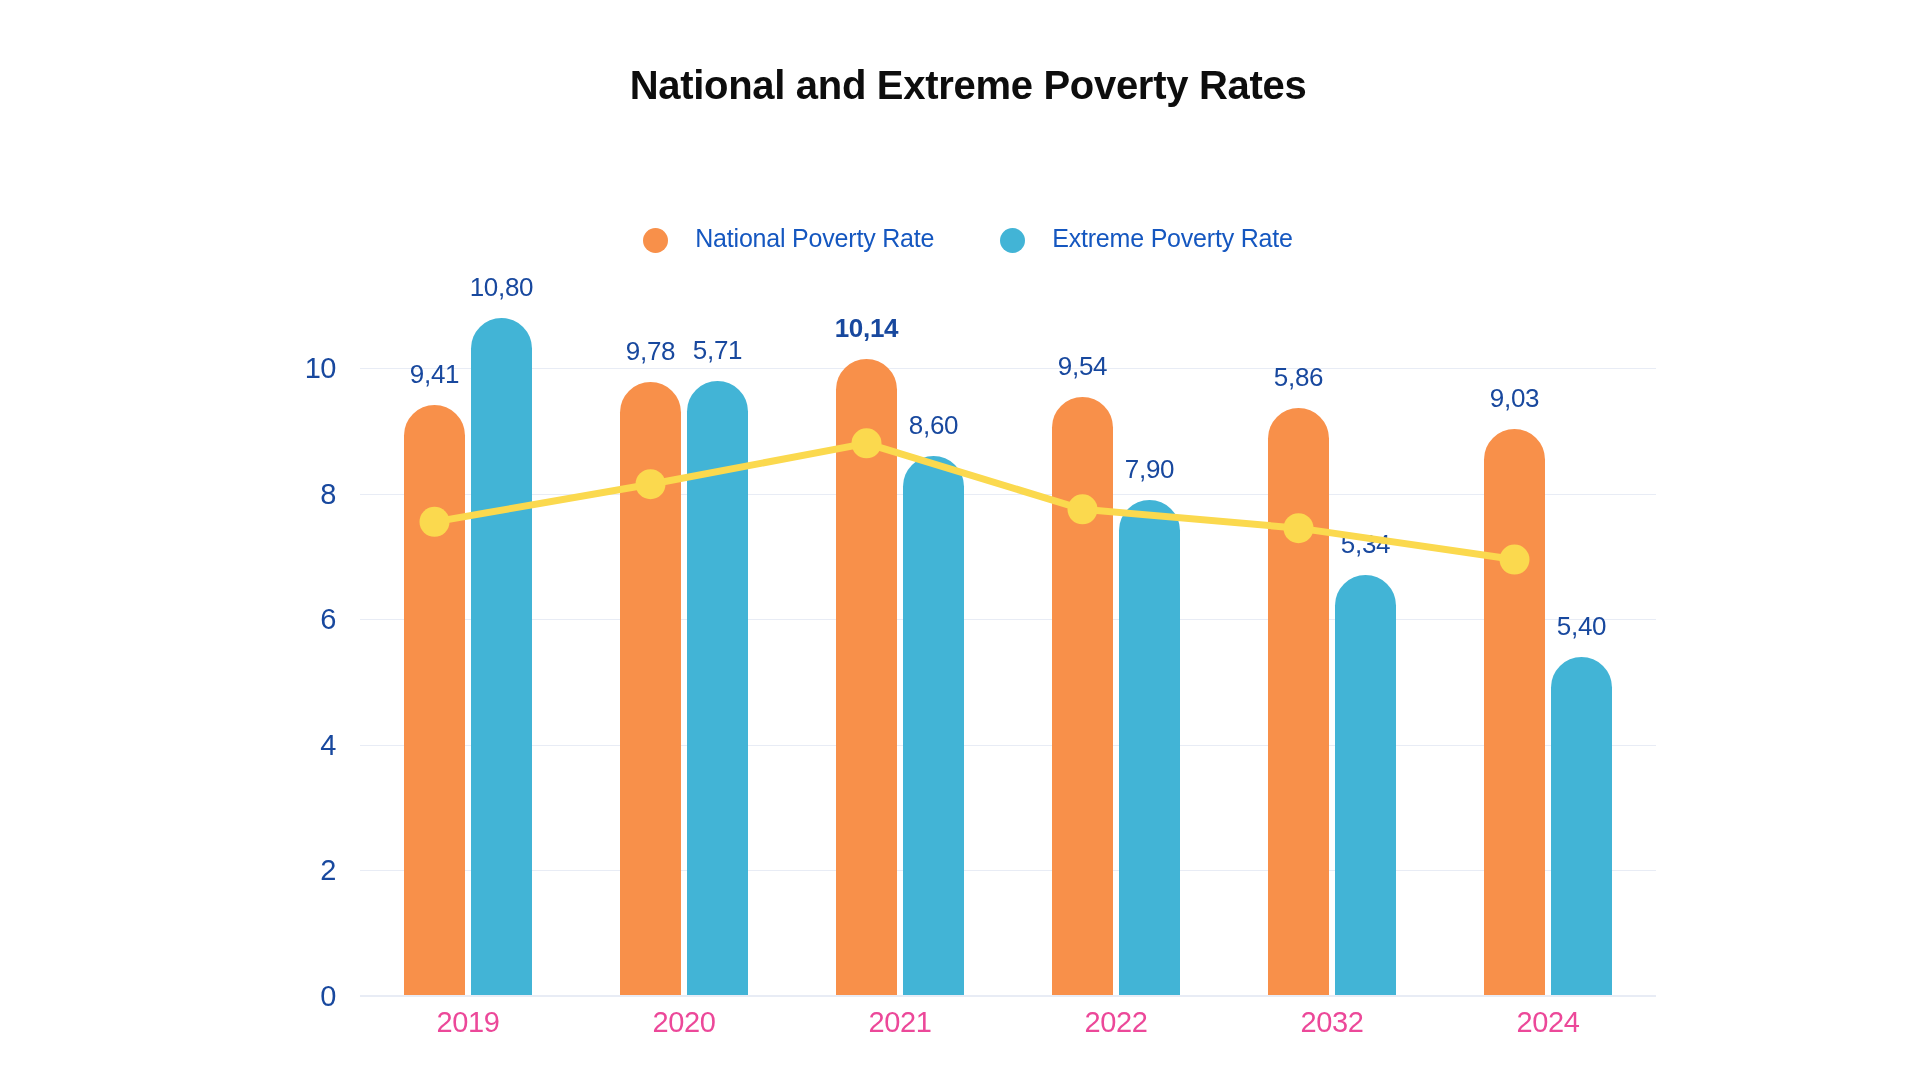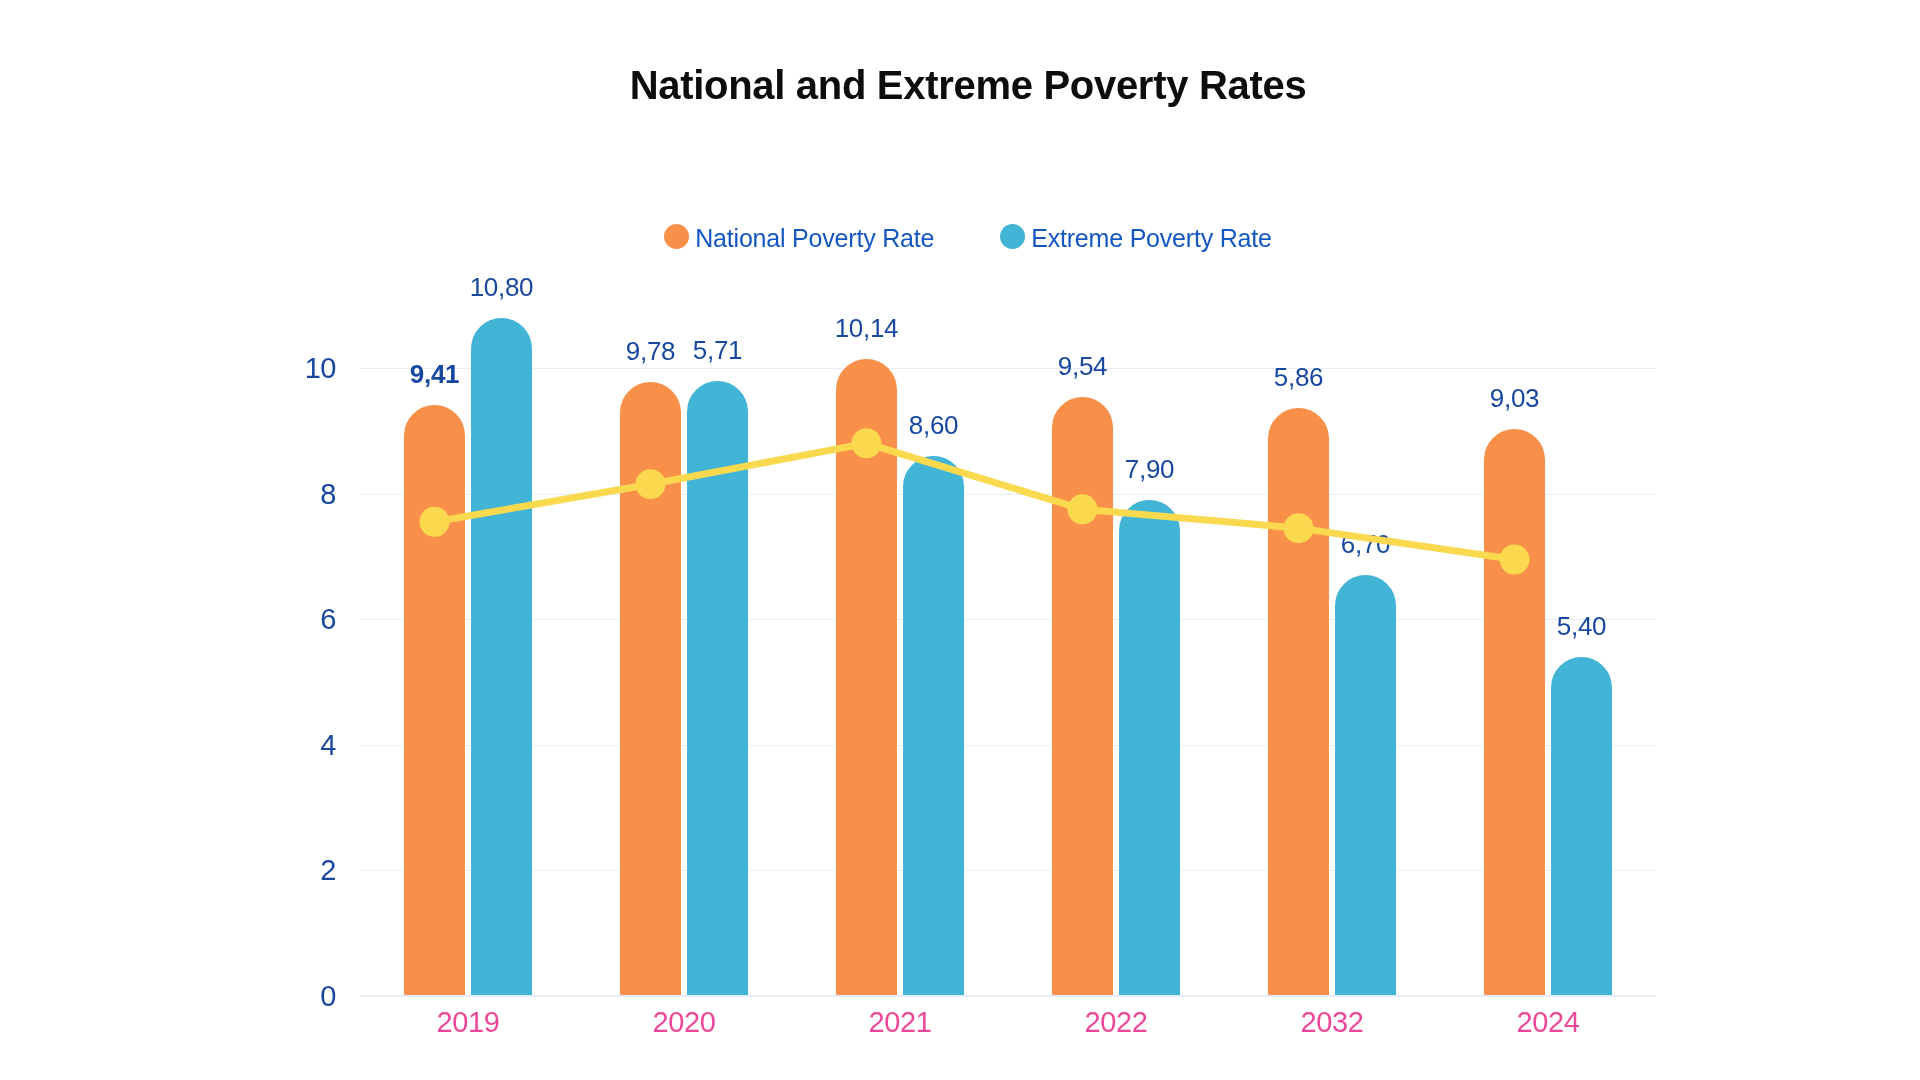"National Poverty Rate" .legend-entry { align-items: flex-start -> flex-end; gap: 6px -> 27px }
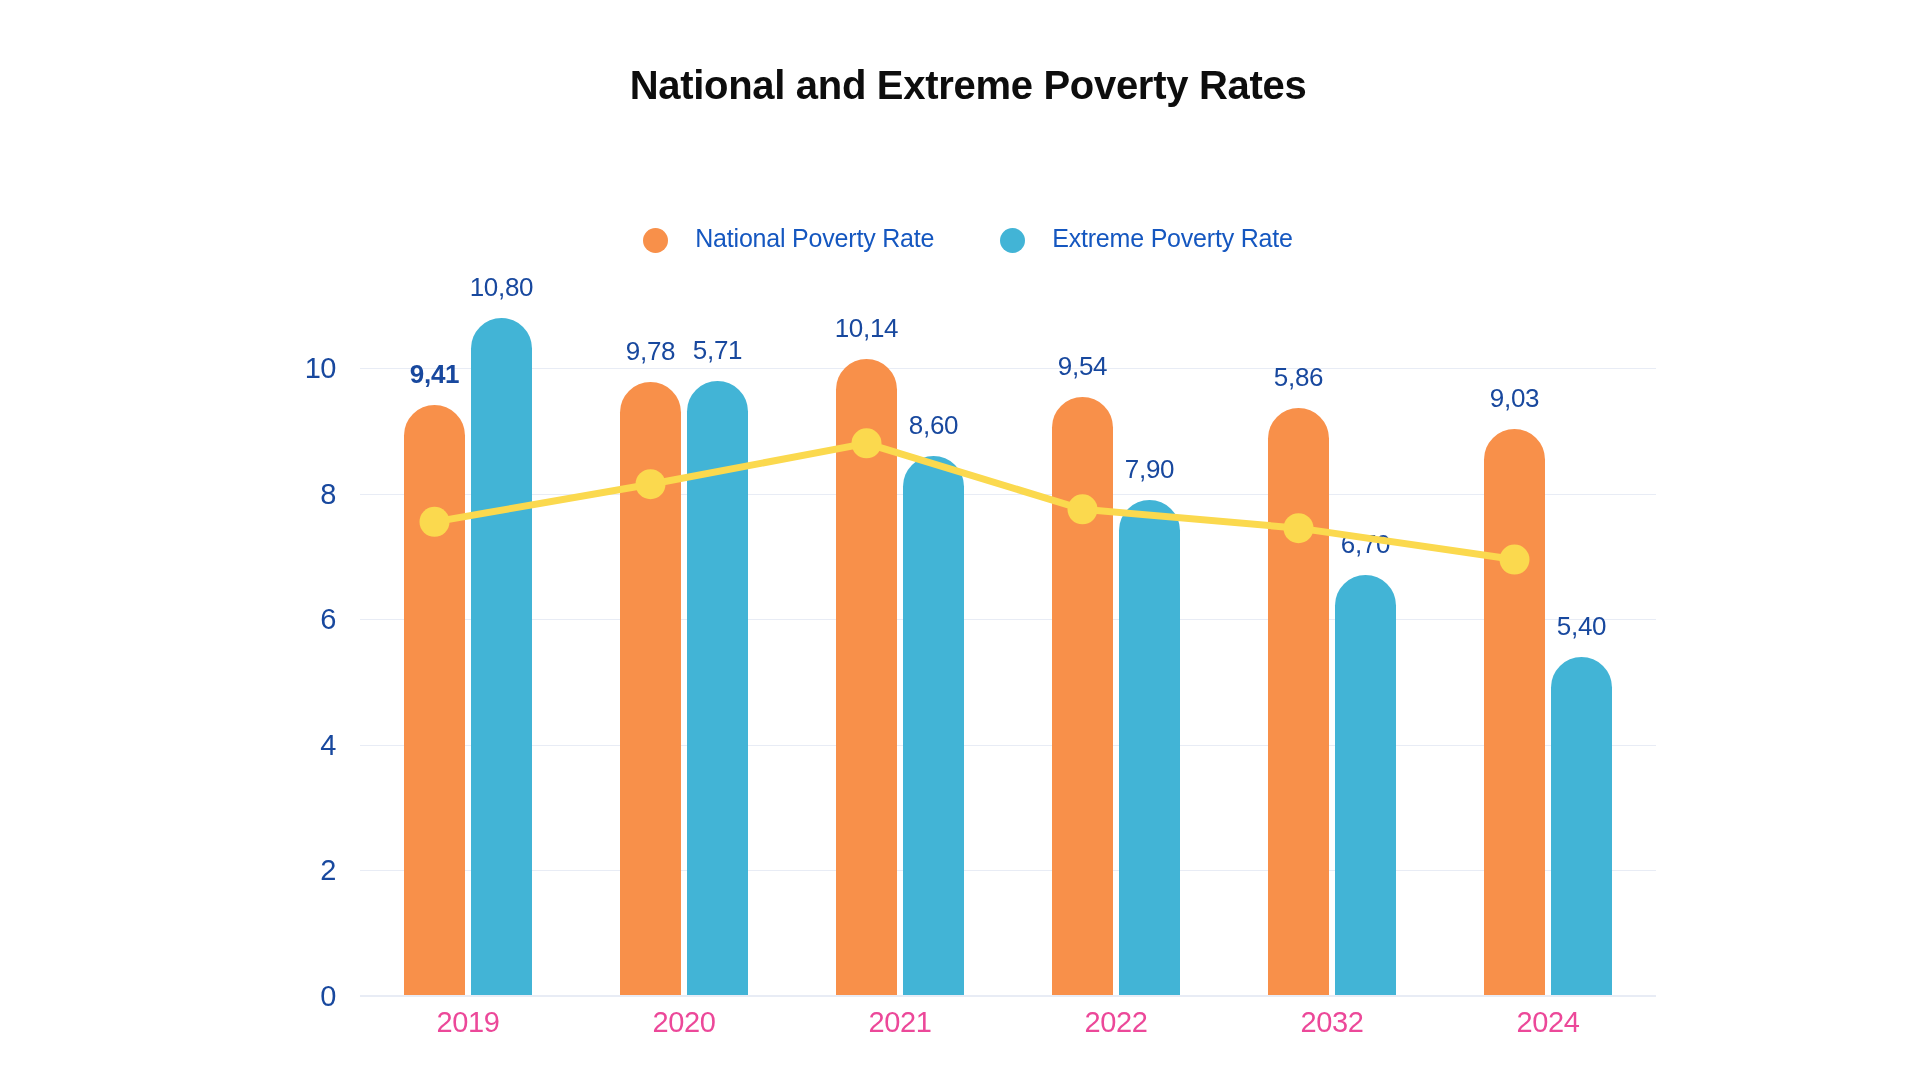"10,14" div.bar-label { font-weight: none -> bold }
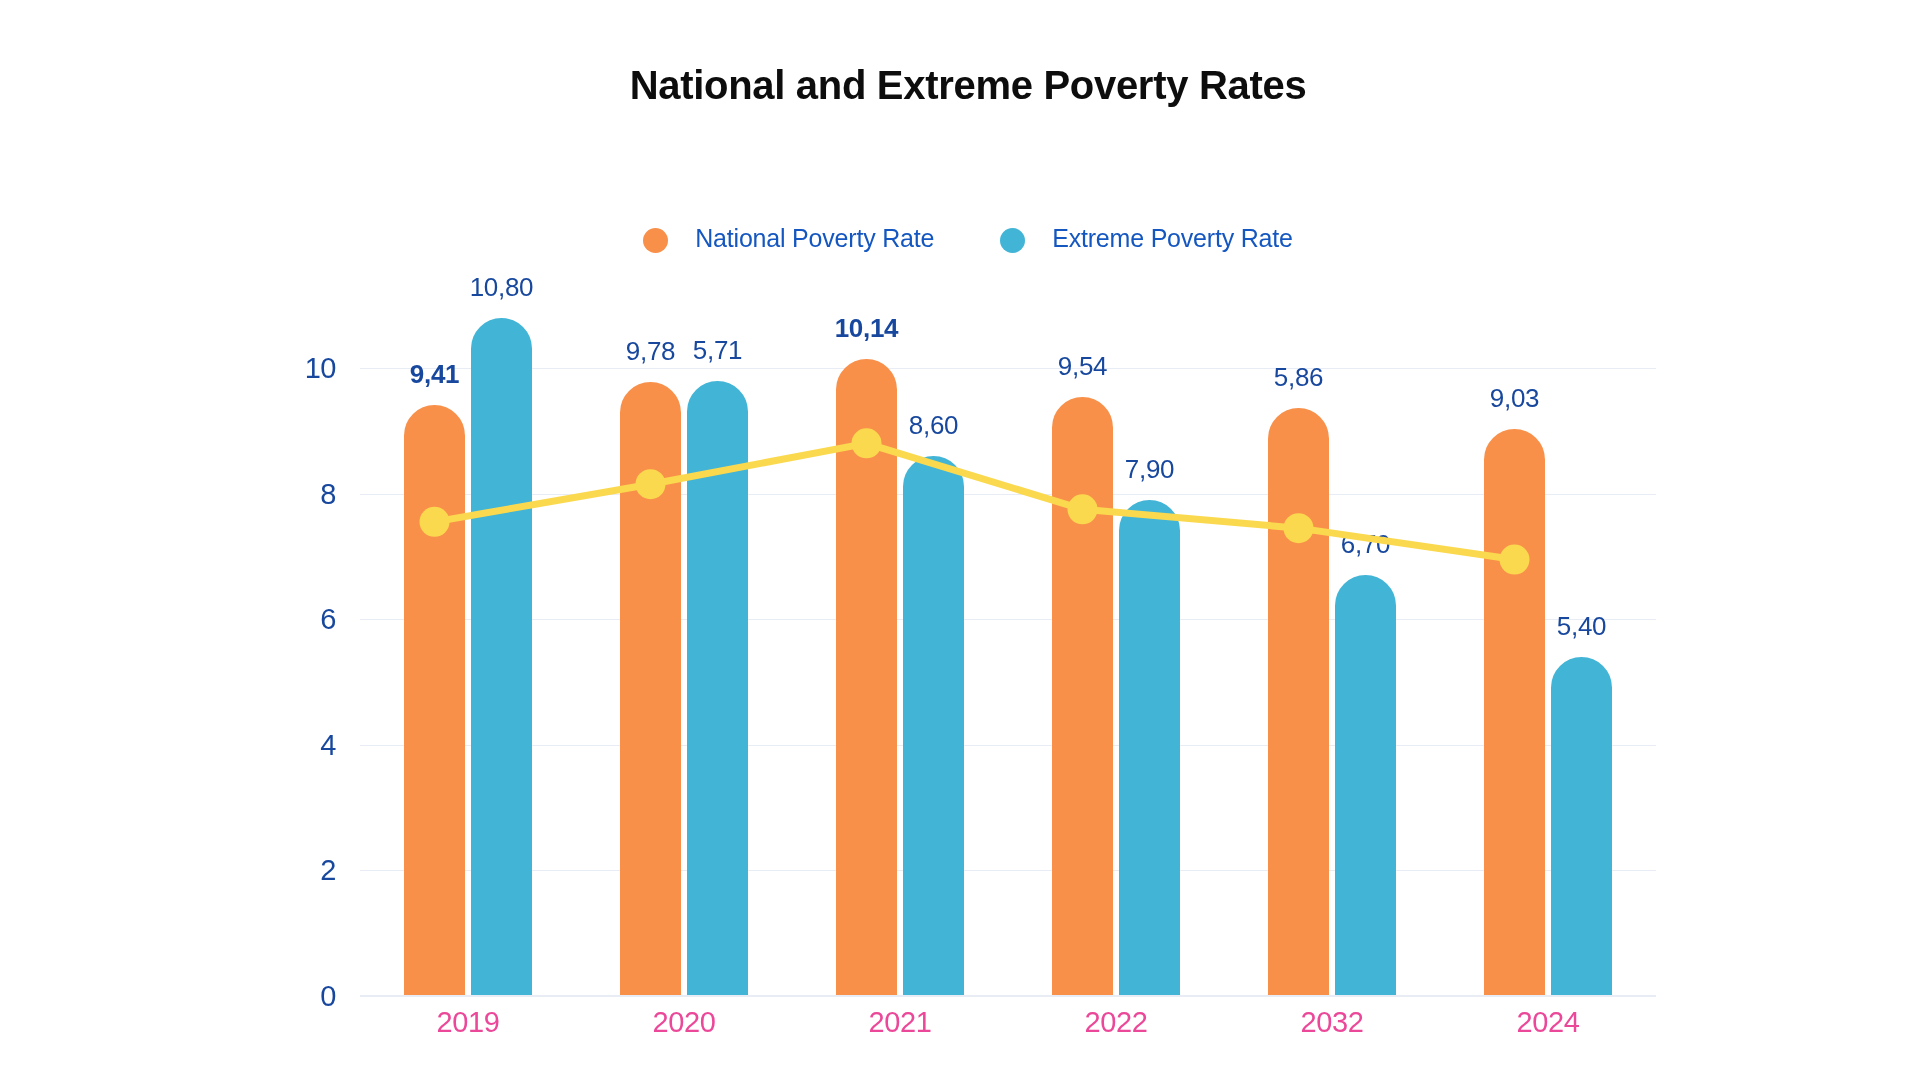"9,41" div.bar-label { font-weight: bold -> none }
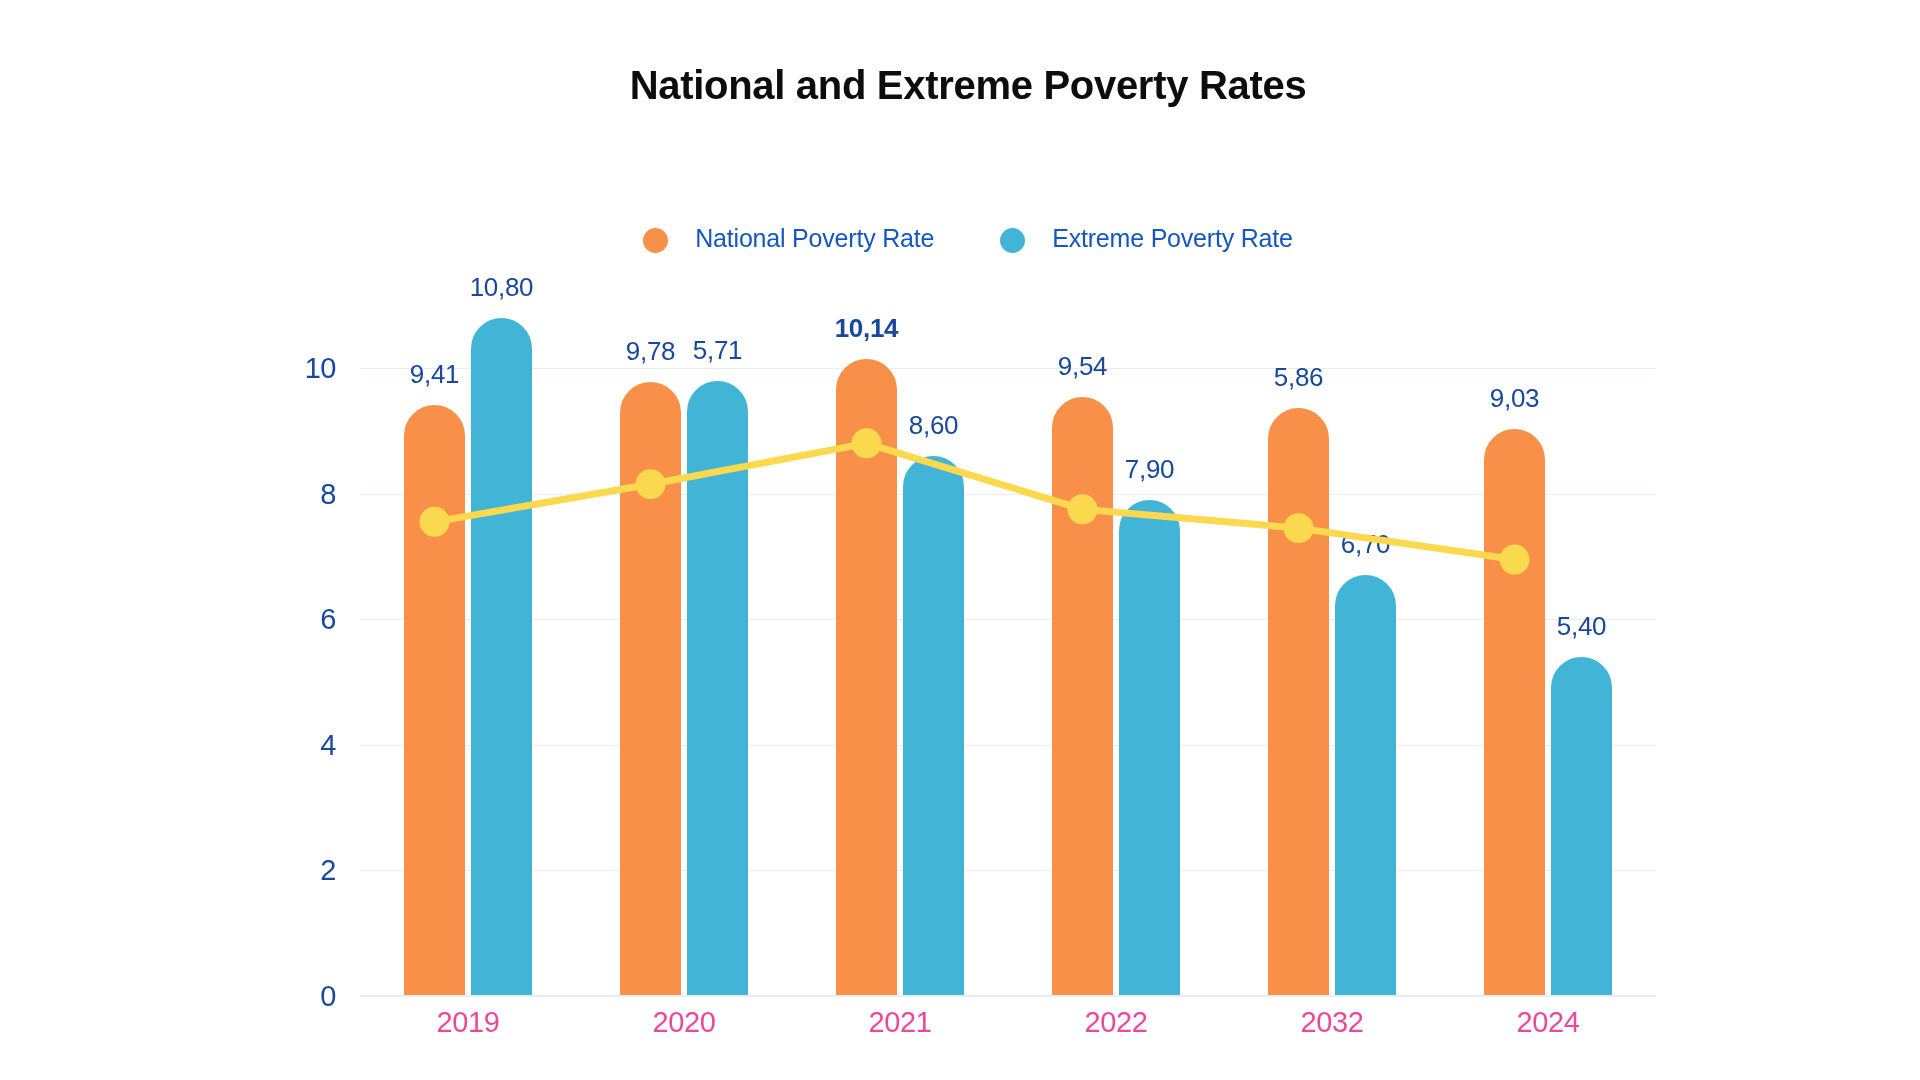"6,70" div.bar-label { text: 6,70 -> 5,34 }
